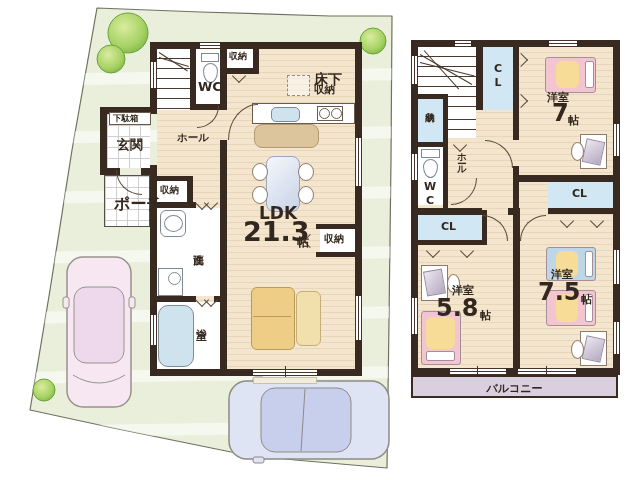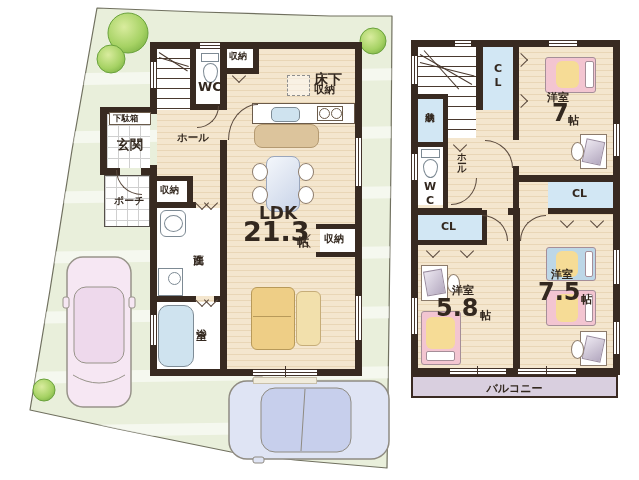"ポーチ" span.lbl { font-size: 10px -> 16px }
